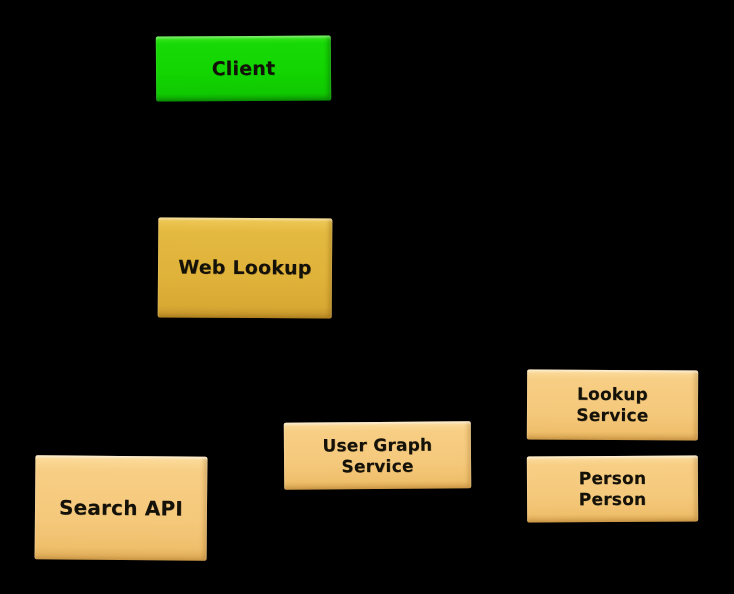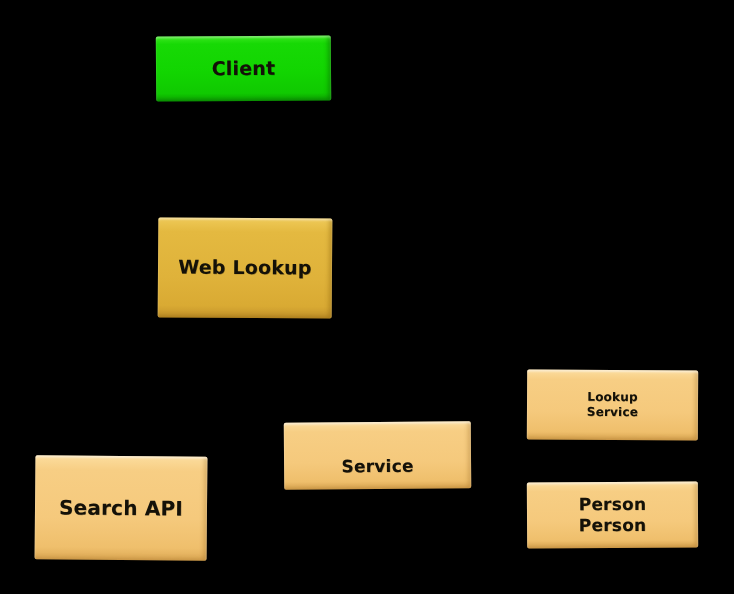"Lookup" .node-lookup .node-label { font-size: 12px -> 17px }
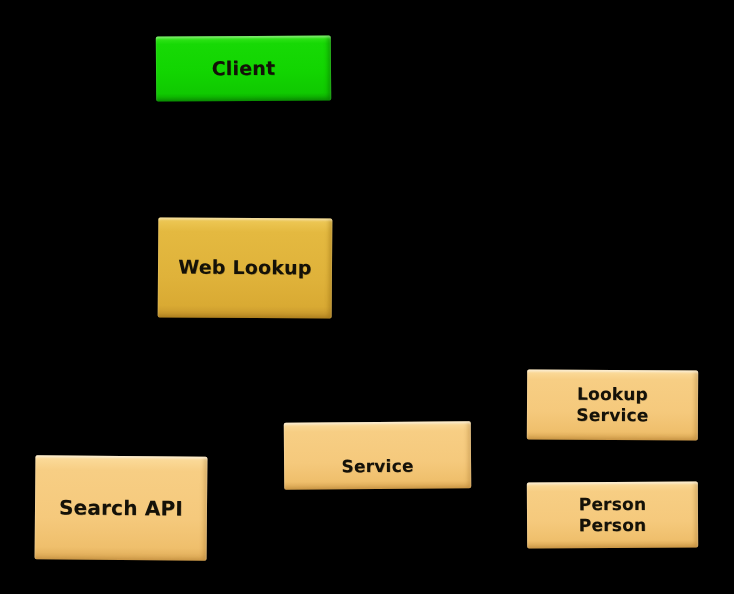"User Graph" span { html: none -> <span>User Graph</span> }
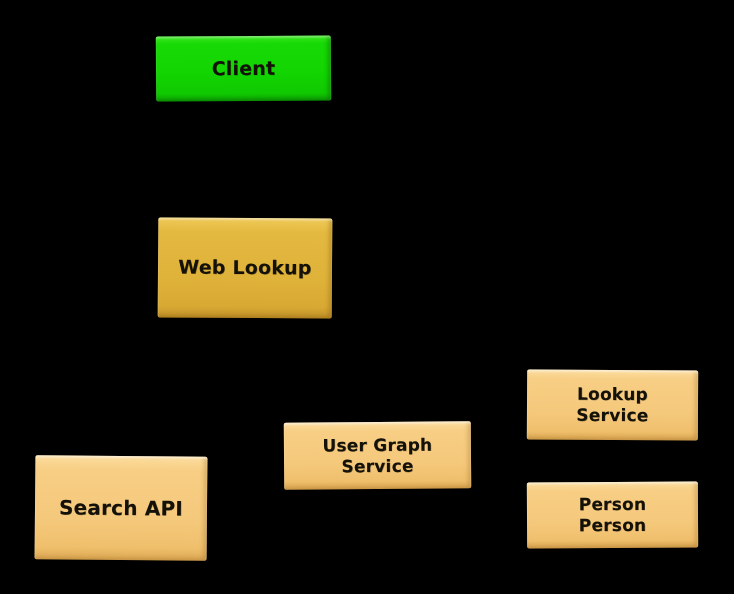"Person" .node-person { top: 482px -> 456px }
